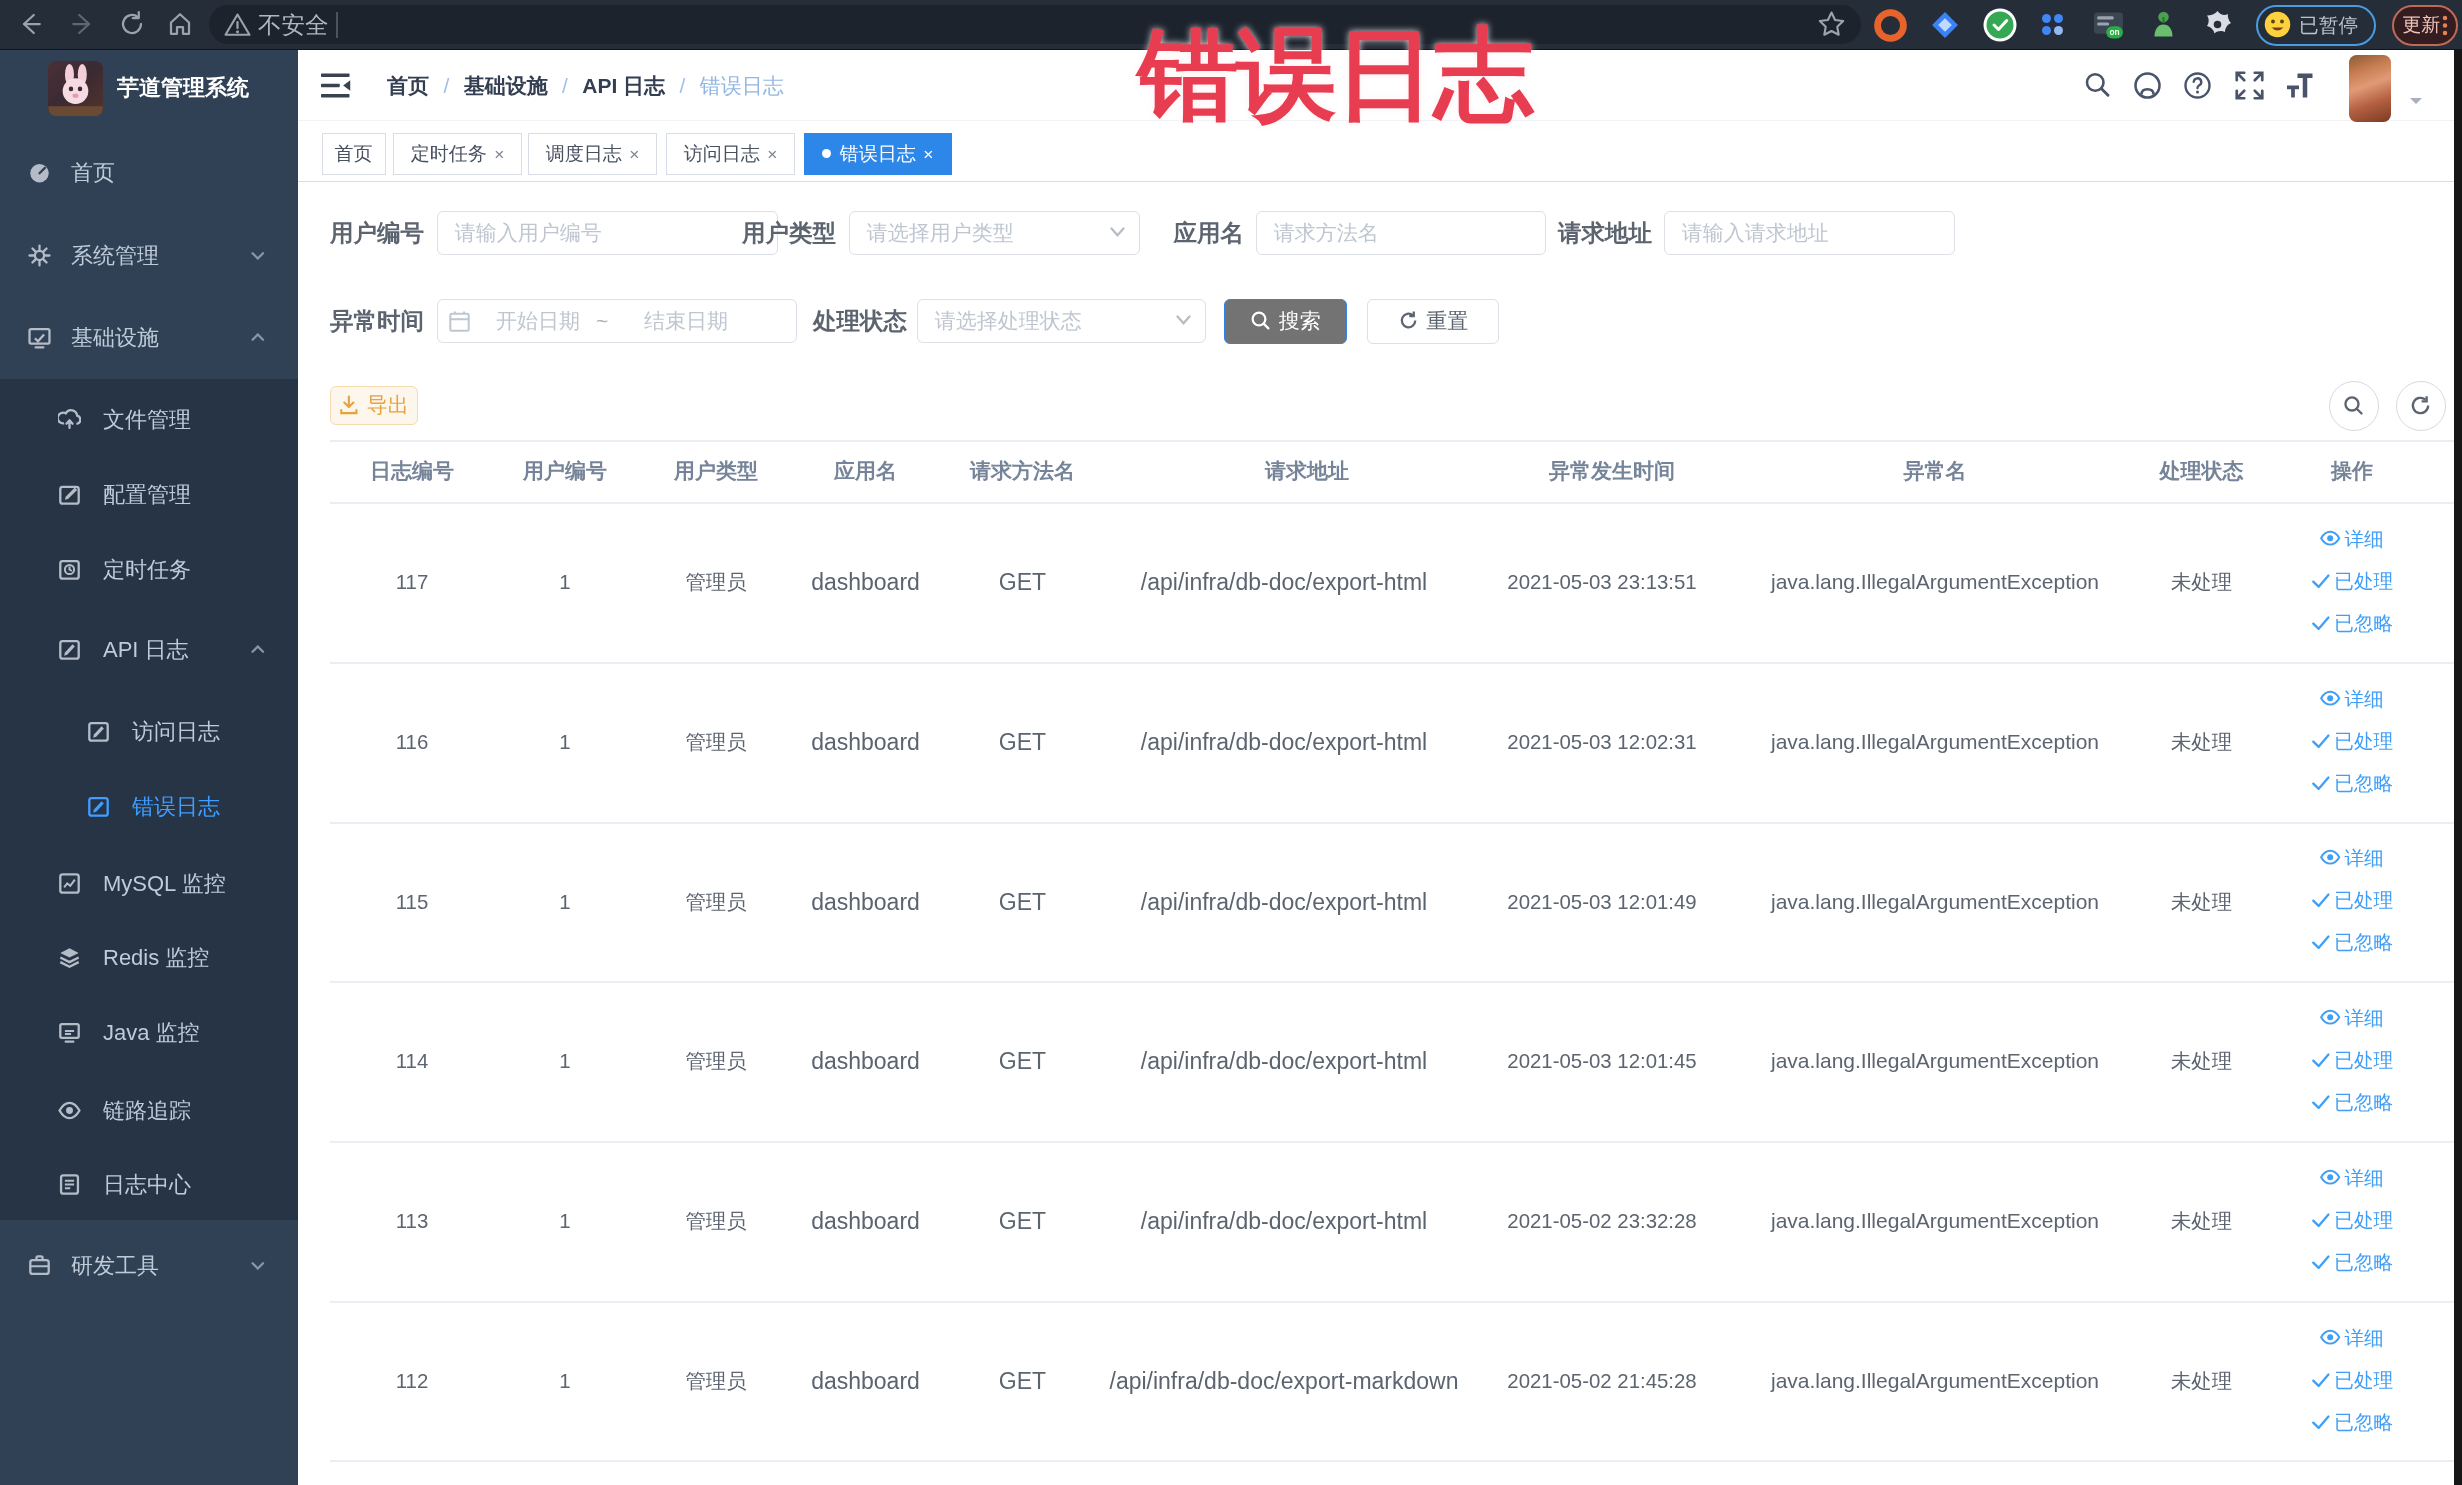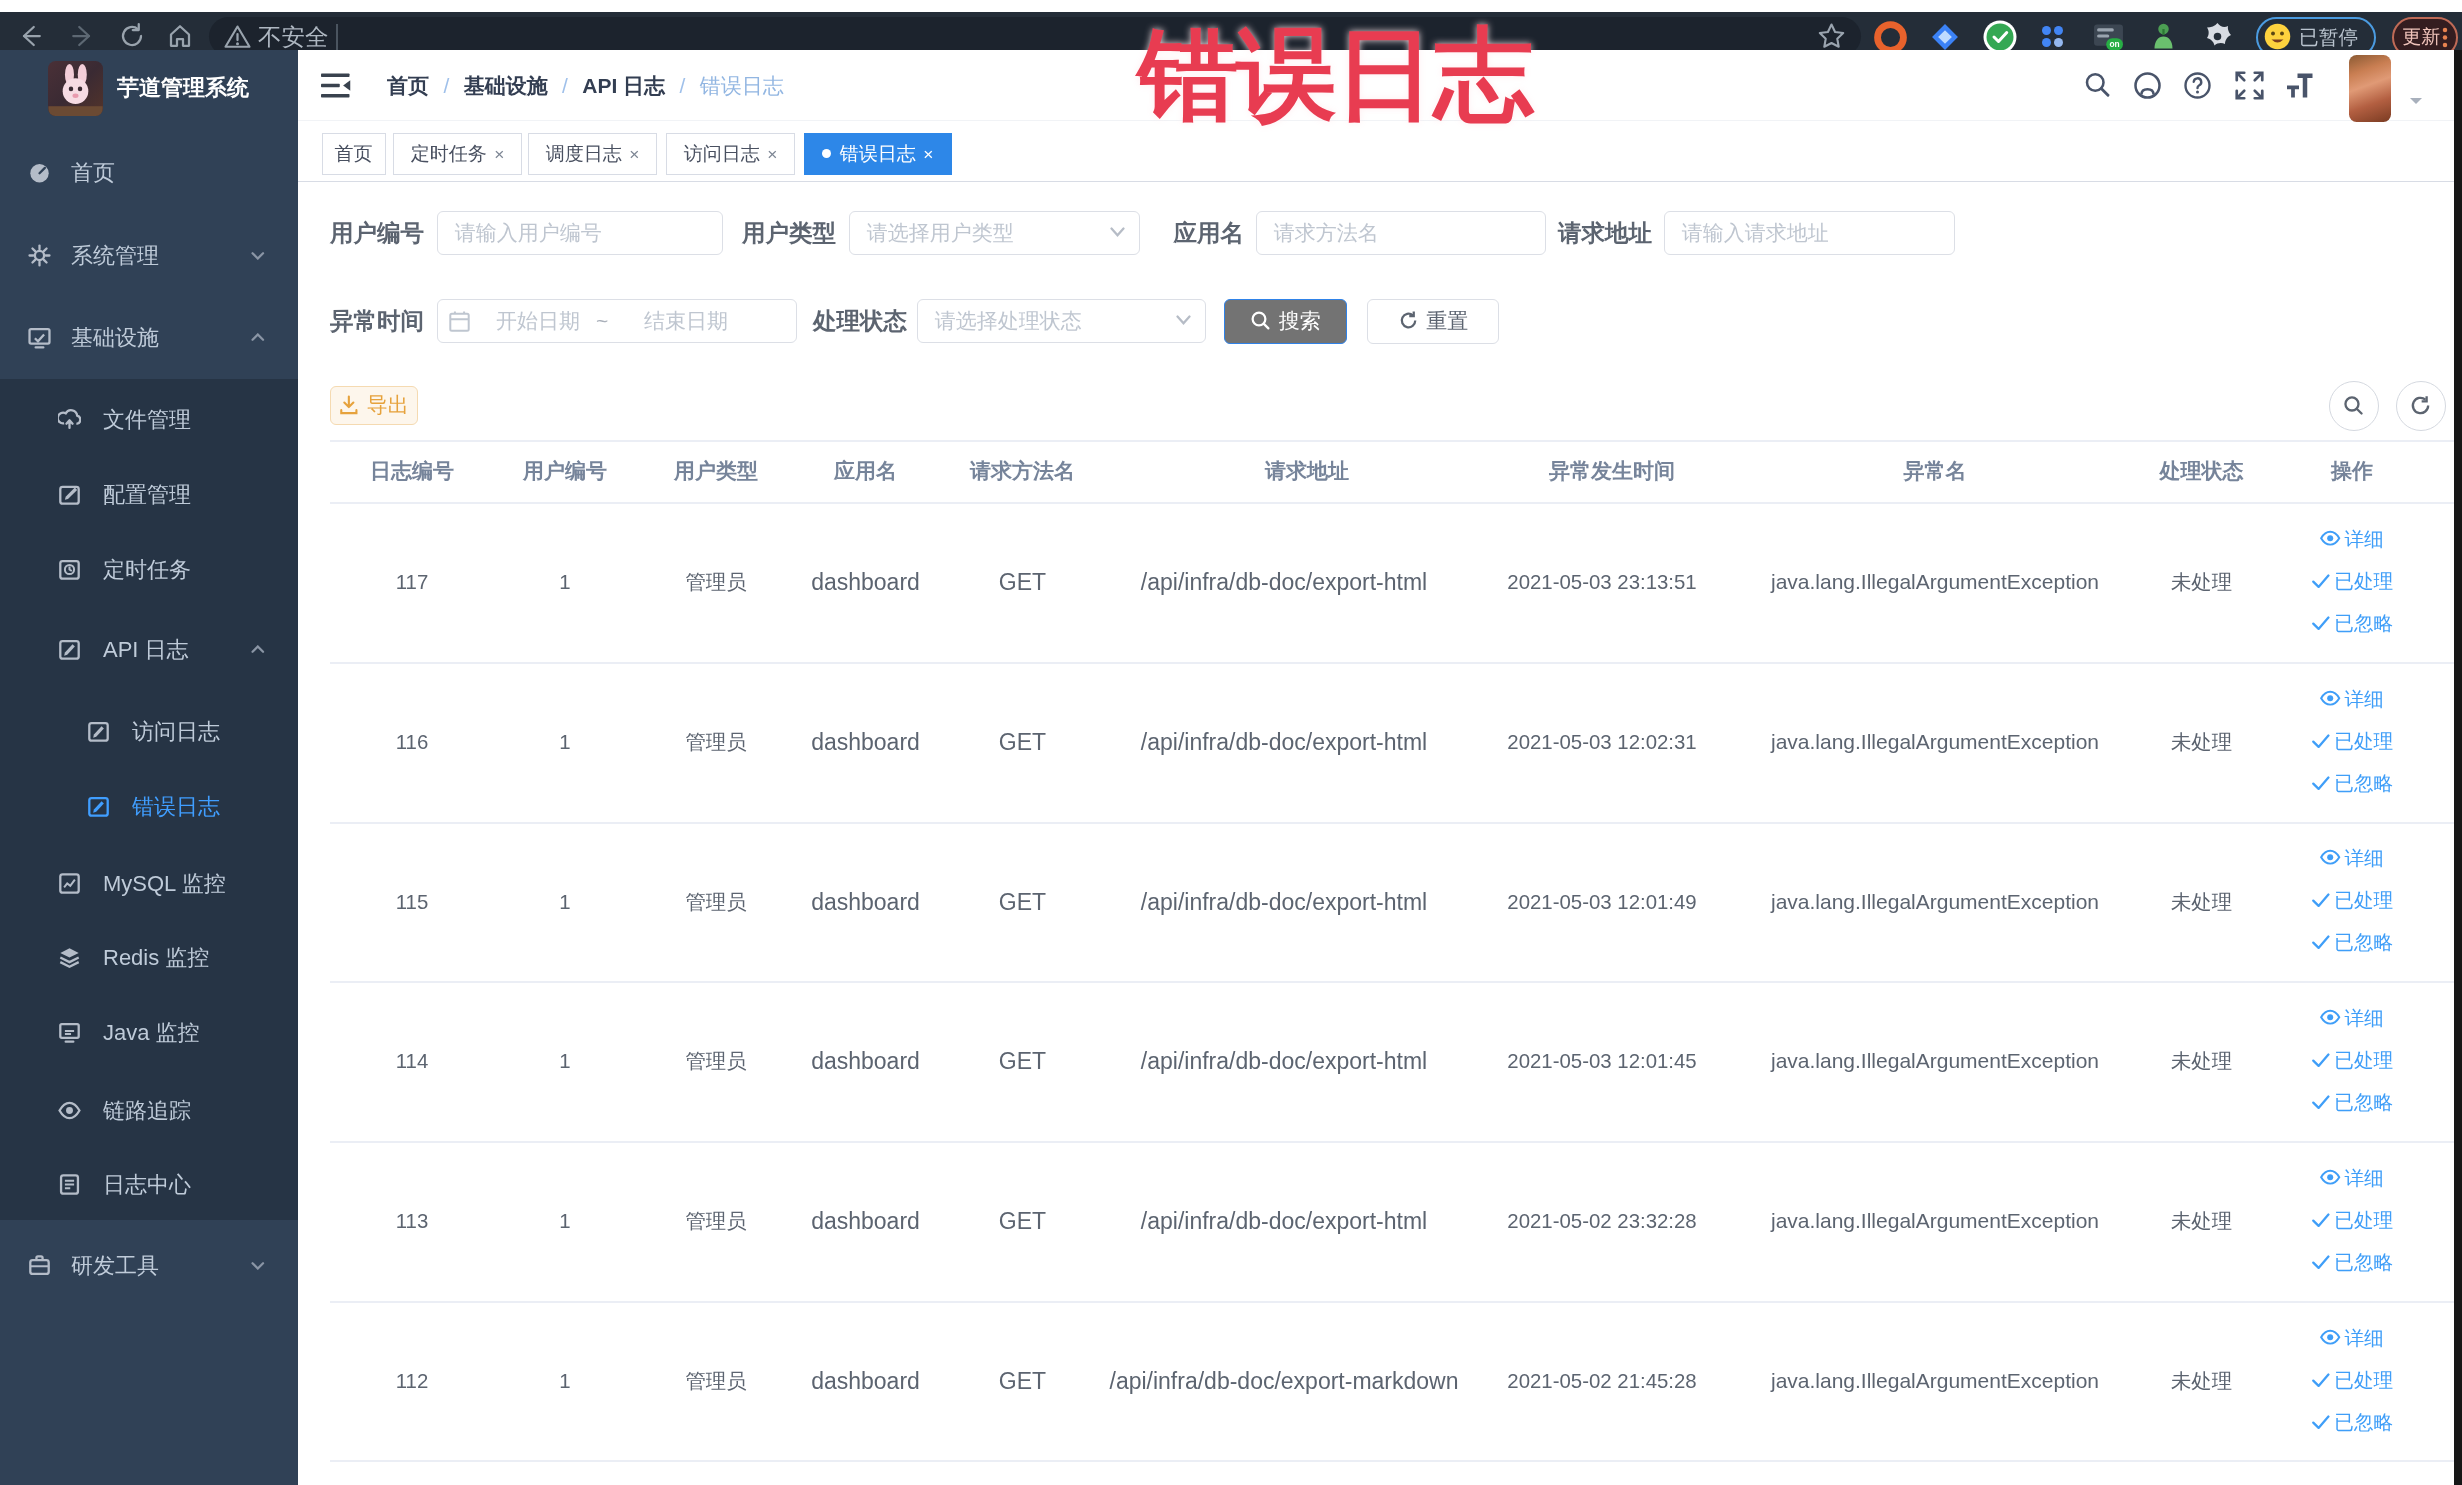"不安全" #chrome { margin-top: 12px -> none }
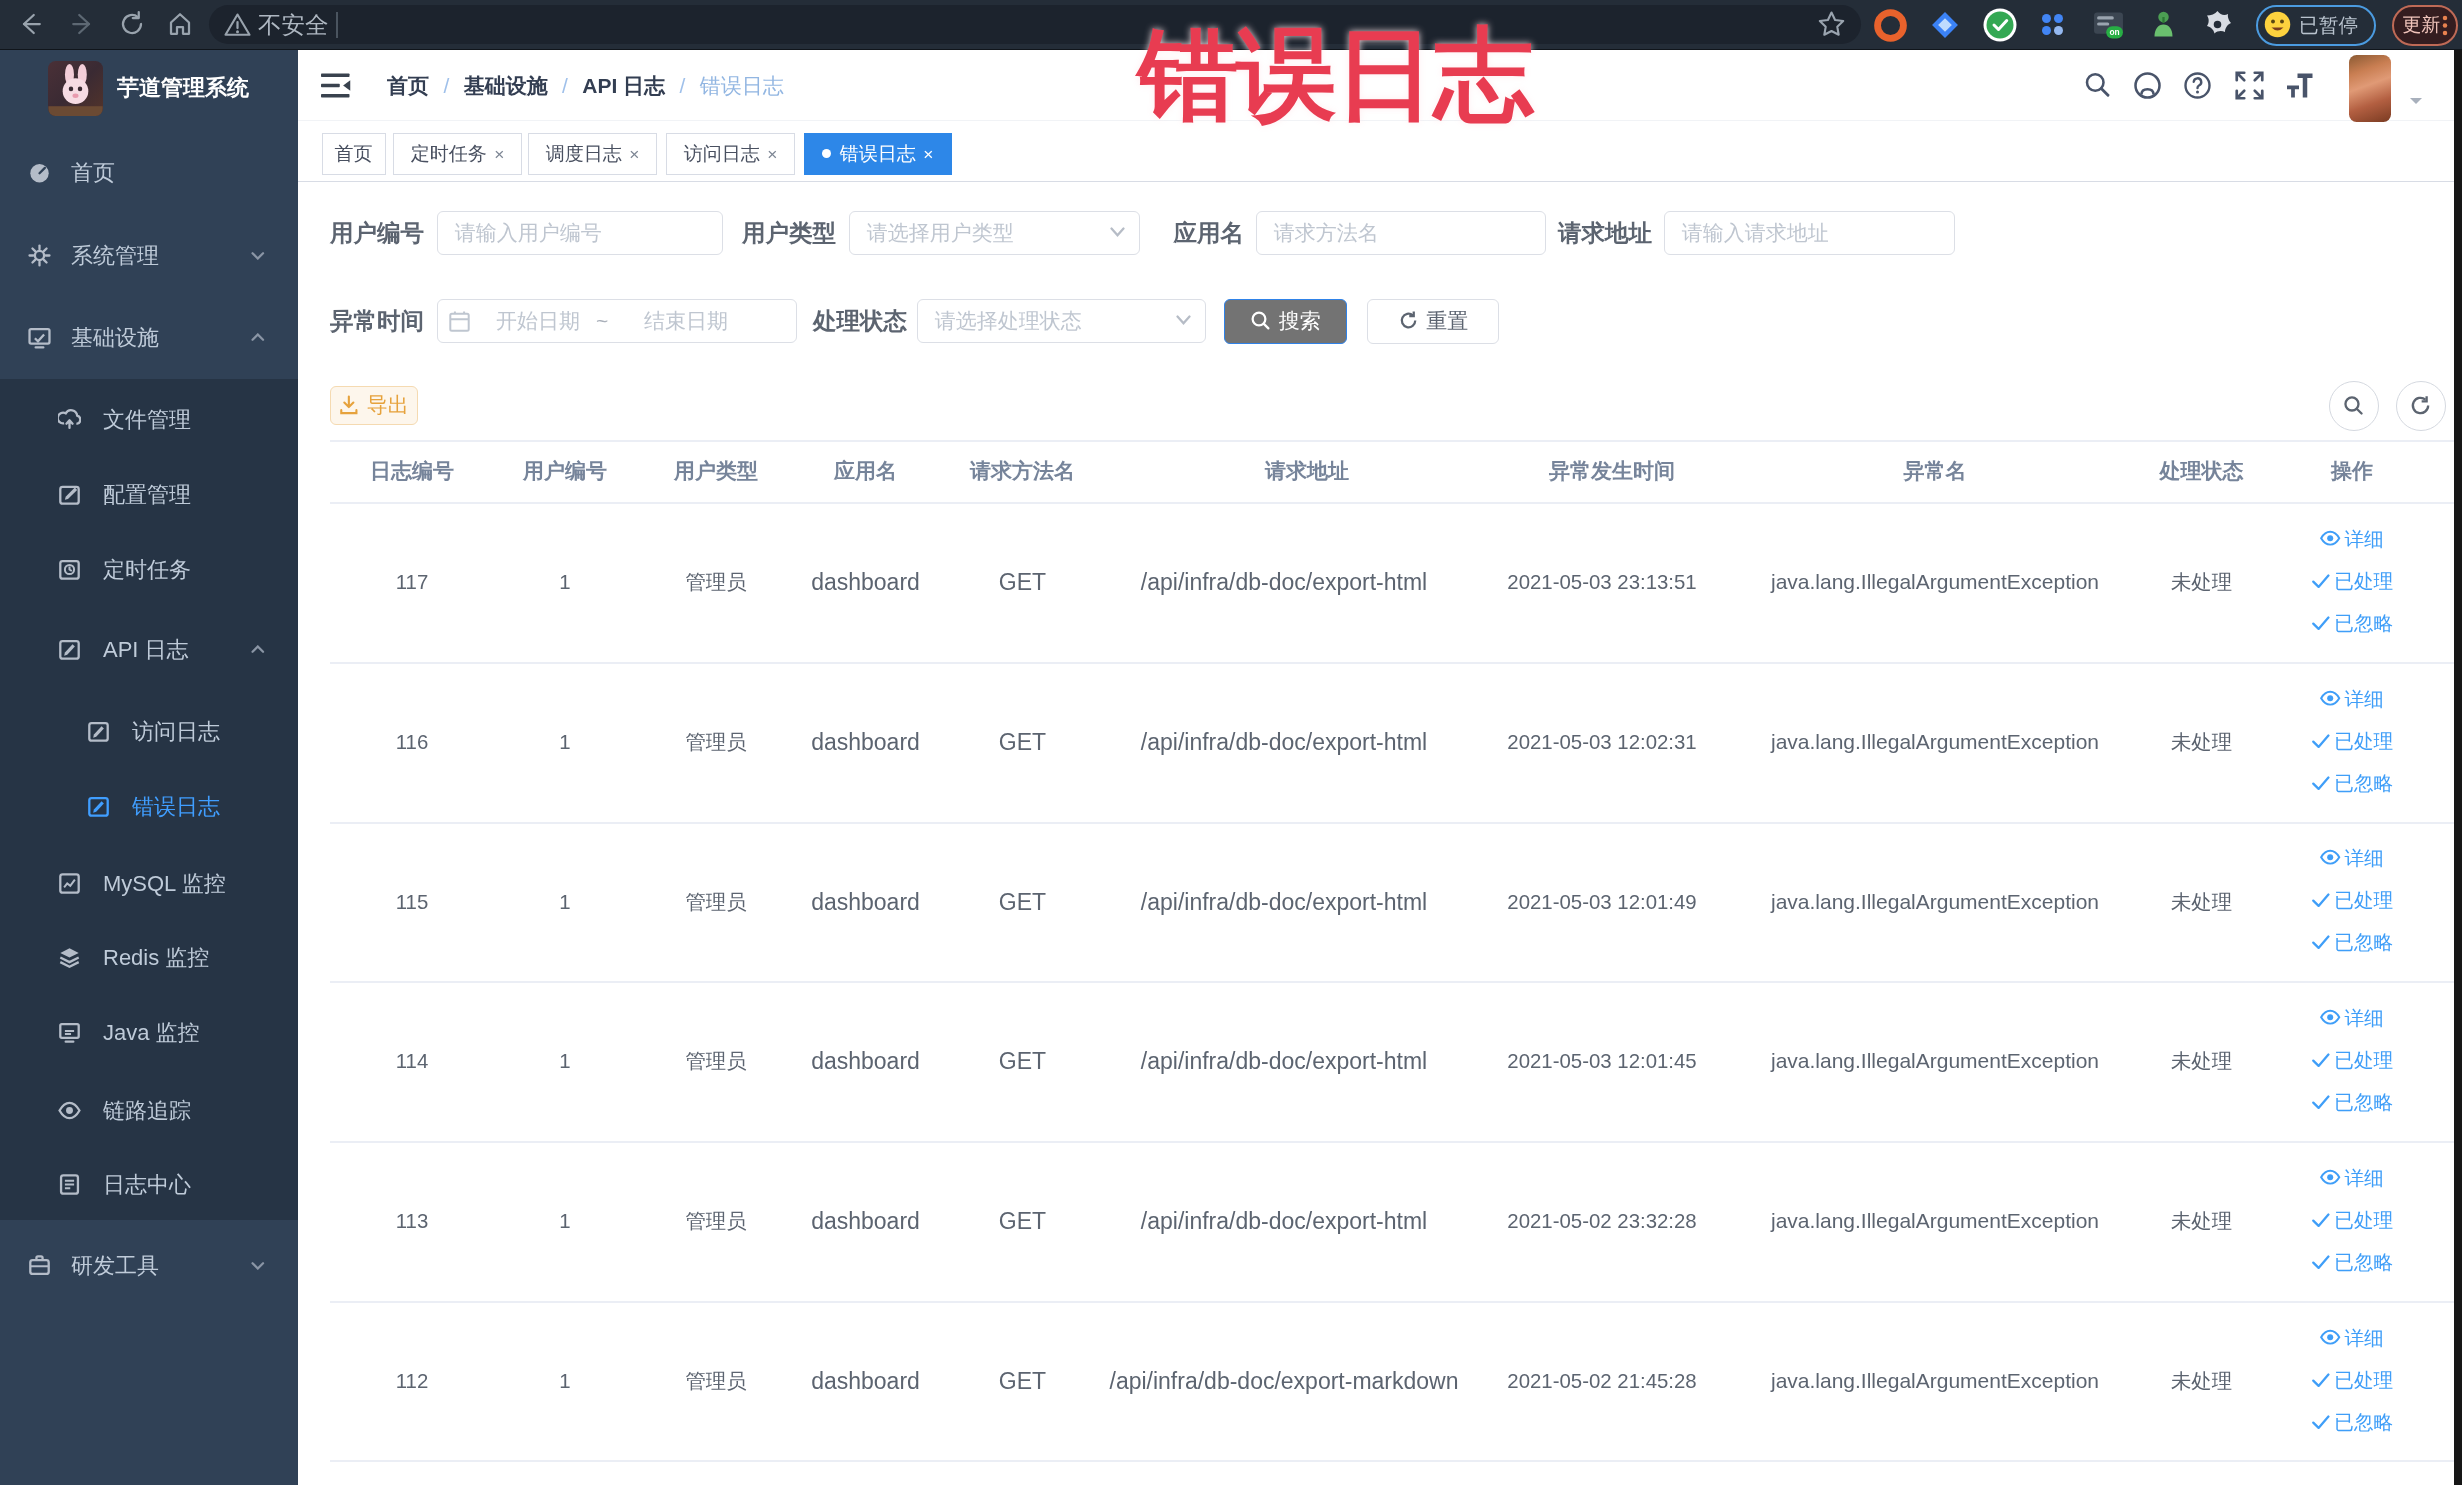"请输入用户编号" div.finput { width: 286px -> 341px }
